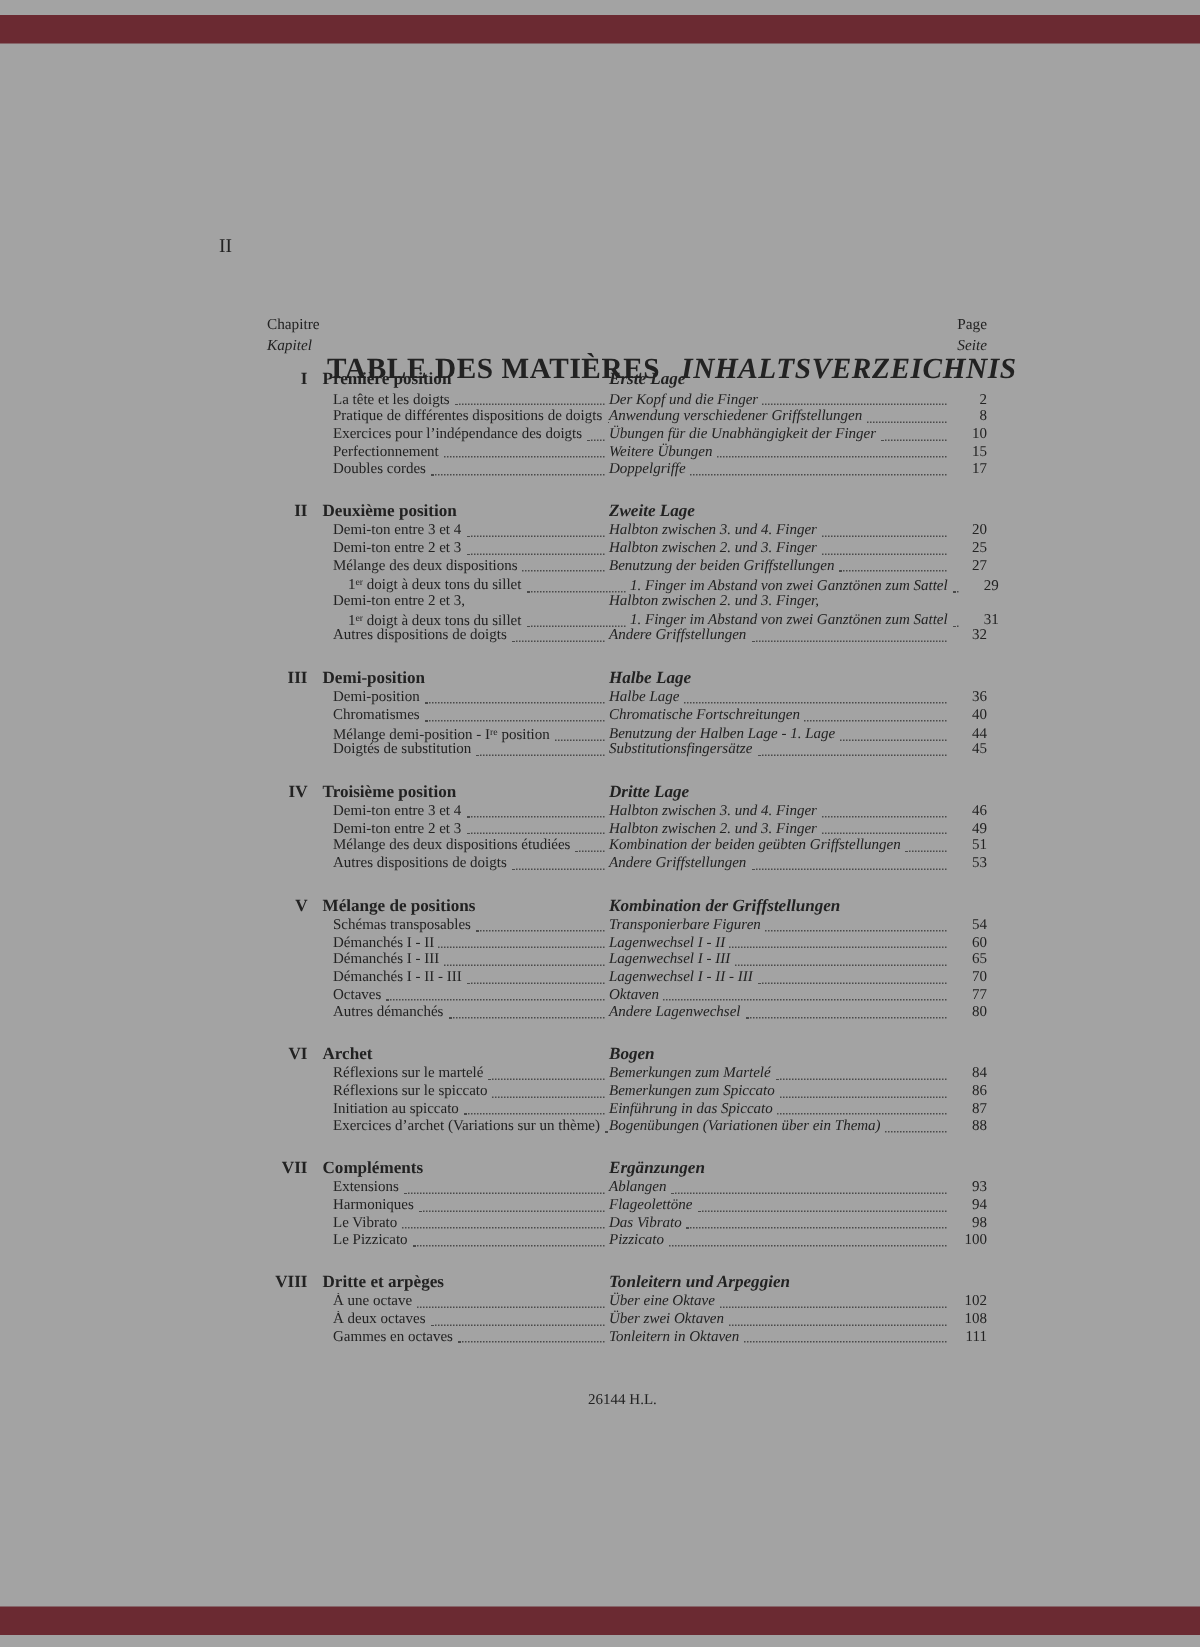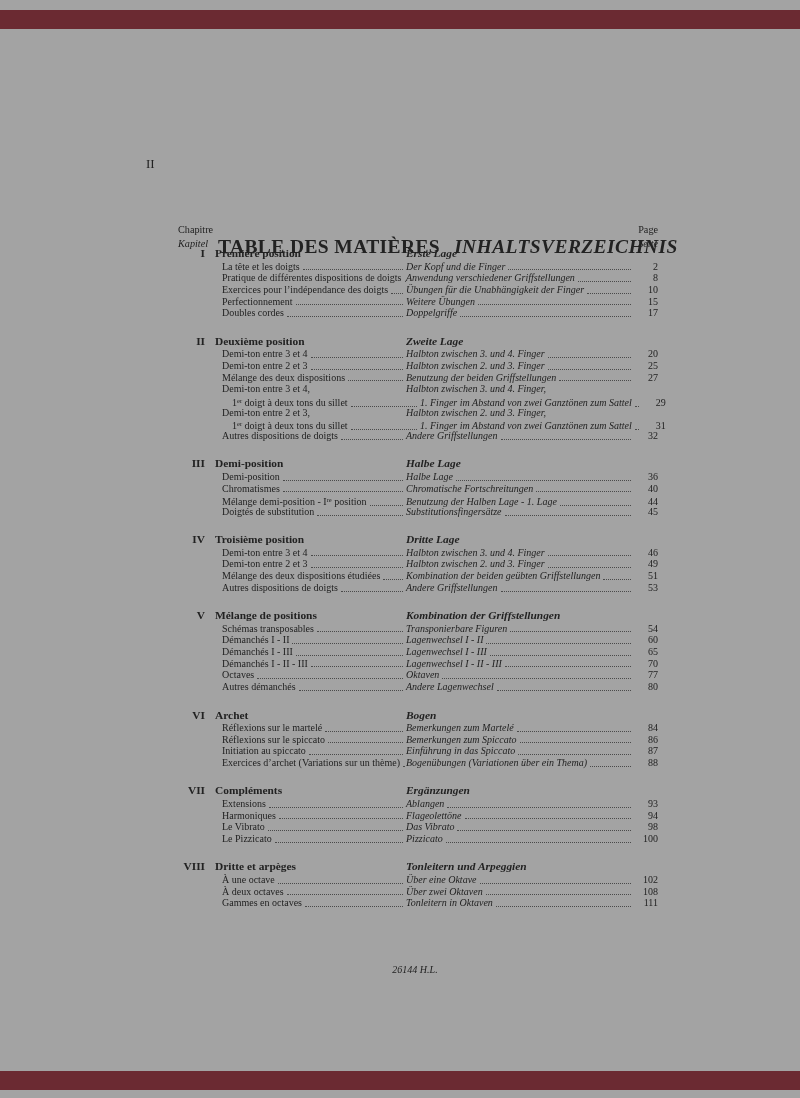"Chapitre" .colhead { top: 223px -> 210px }
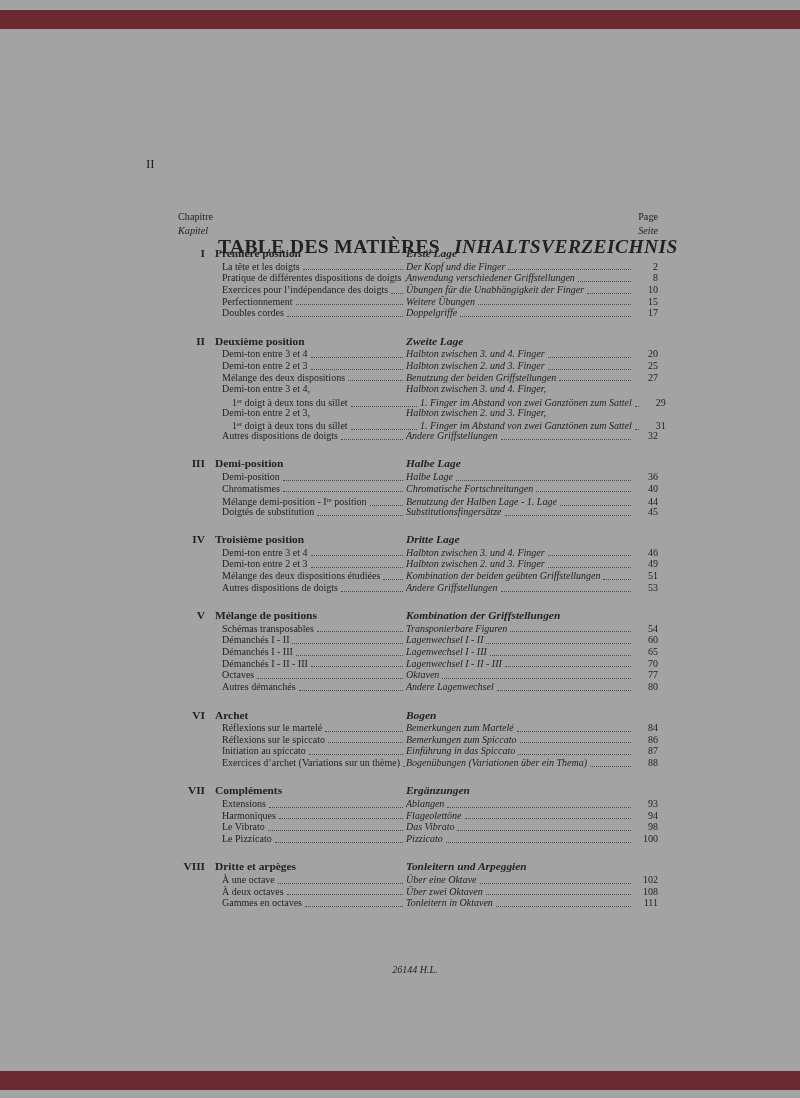"Demi-ton entre 3 et 4," div.row { html: <div> <span> <span>Demi-ton entre 3 et 4,</span> </span> <span> <span>Halbton zwischen 3. und 4. Finger,</span> </span> </div> -> none }
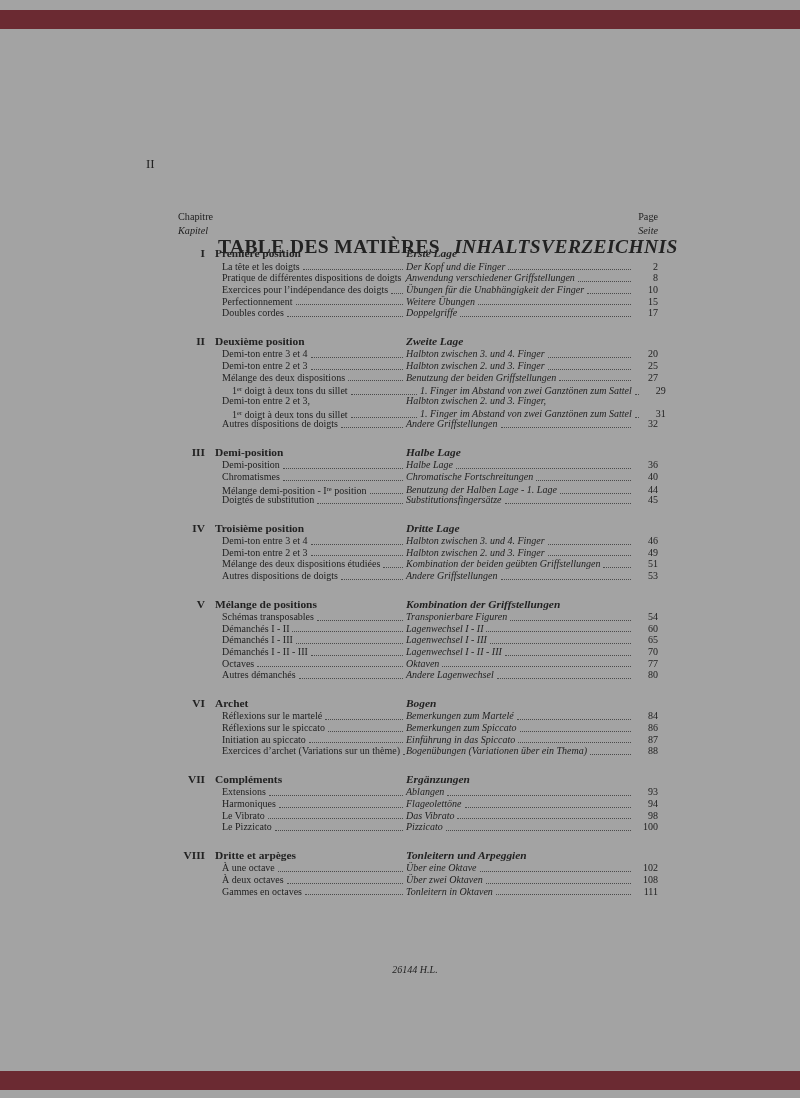"26144 H.L." .footer { font-style: italic -> none; top: 964px -> 928px }
